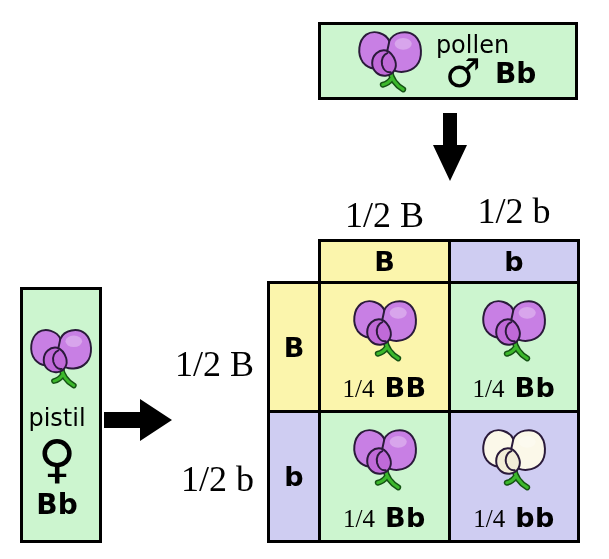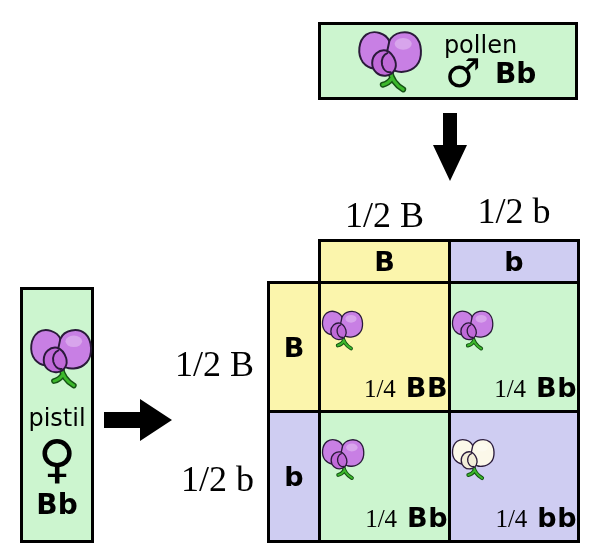"pollen" #pollen-label { left: 99px -> 91px }
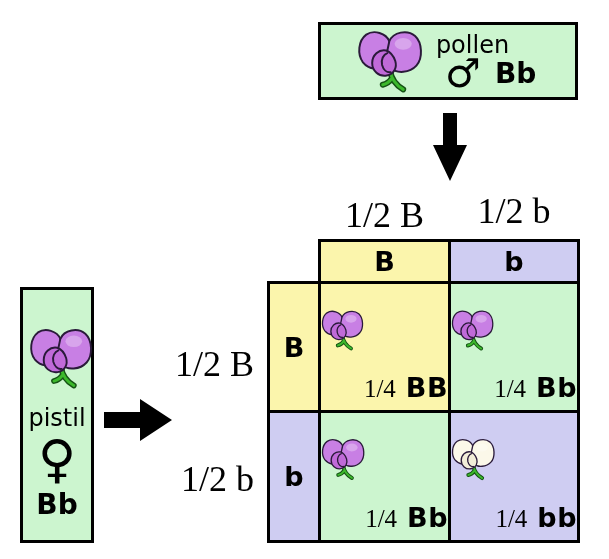"1/4" .gridcell { align-items: none -> center; flex-direction: row -> column }
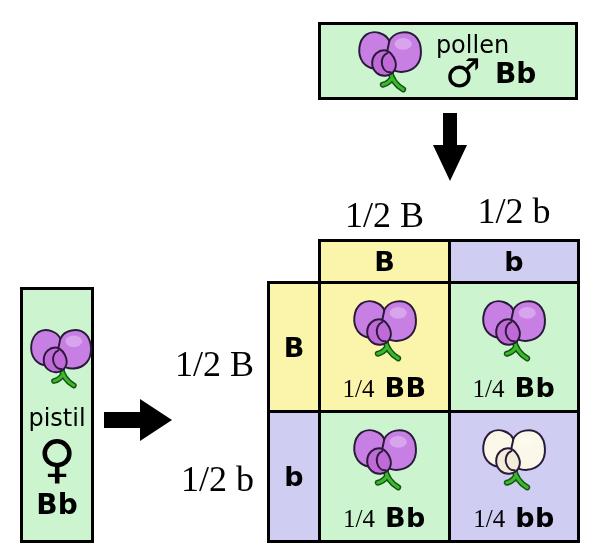"pistil" #pistil-box { width: 74px -> 82px }
